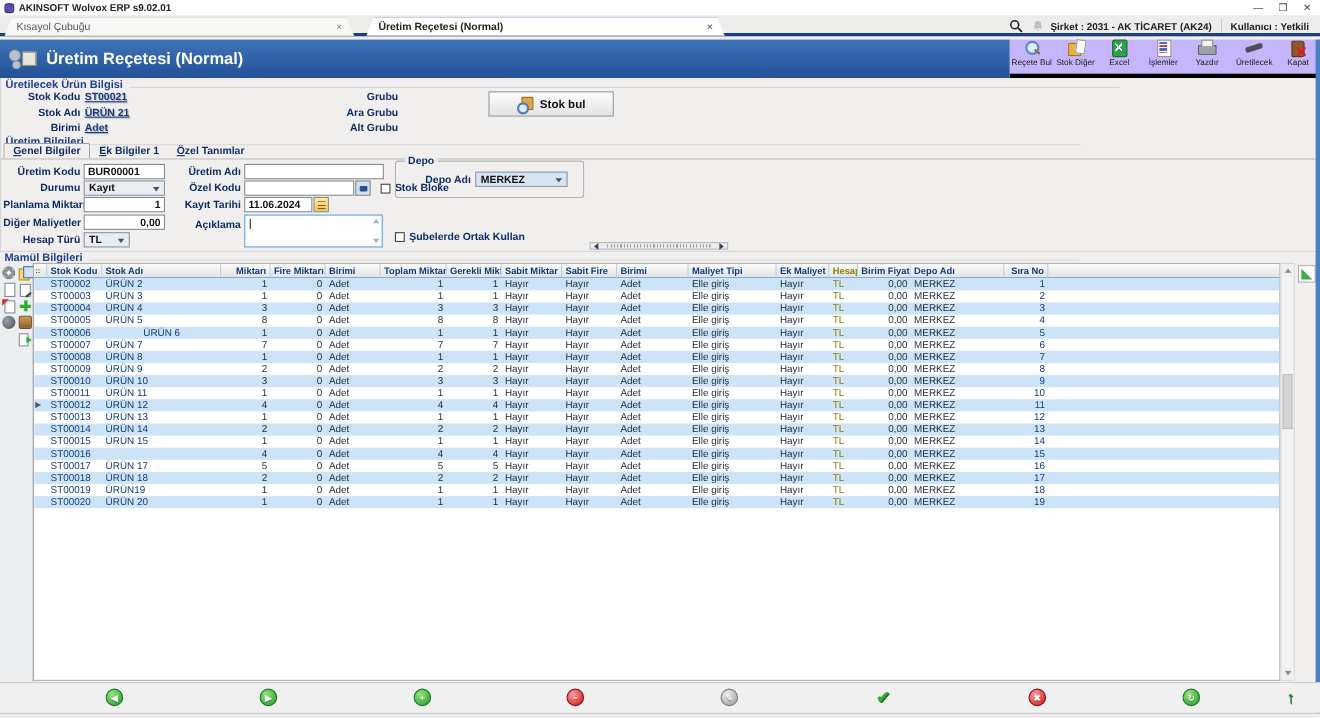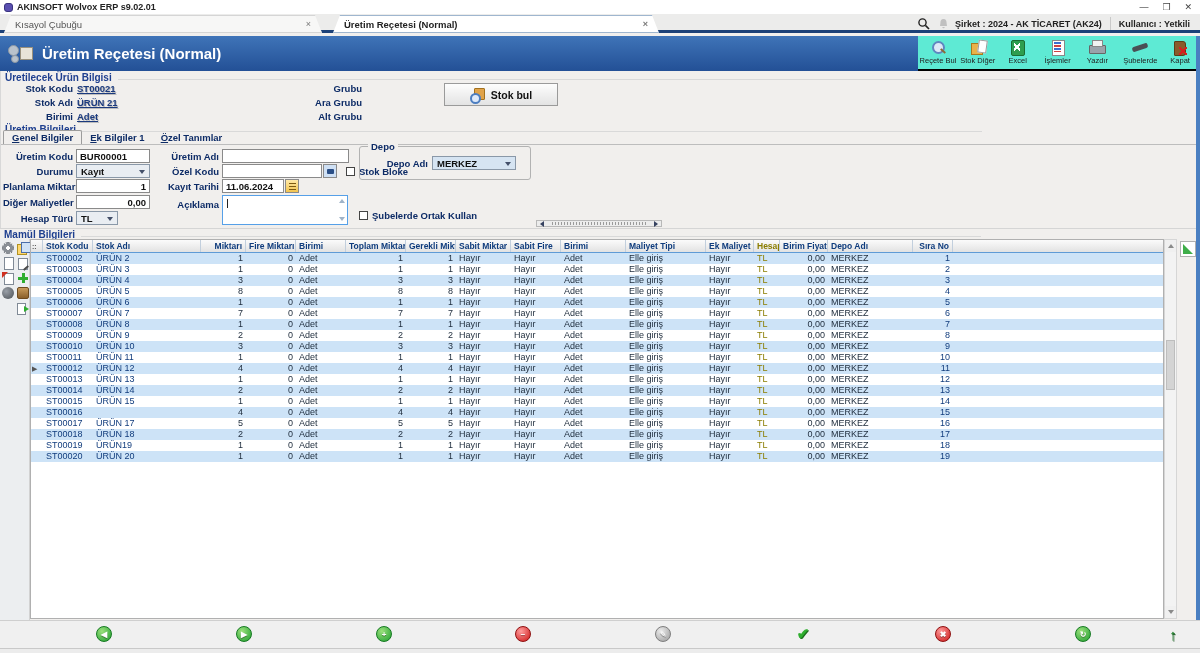"Şirket : 2024 - AK" span { text: 2024 -> 2031 }
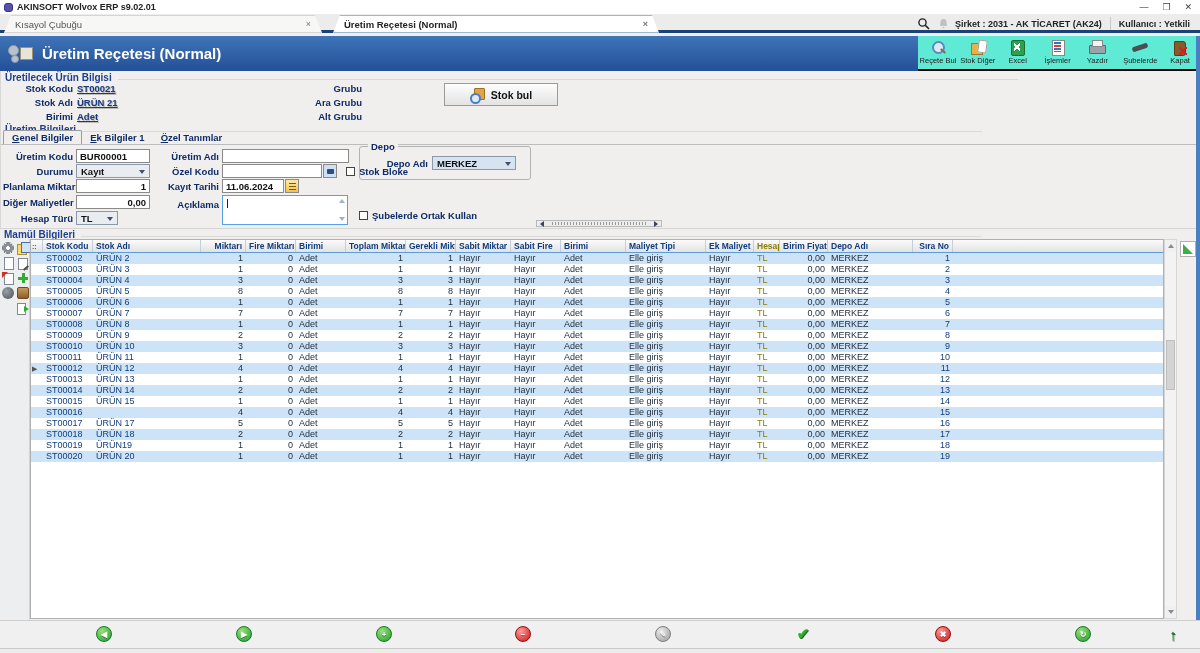"Reçete Bul" .header-tools { align-items: center -> flex-start; background: #5eead4 -> #c4b5fd; border-bottom: 2px solid #000000 -> 4px solid #000000 }
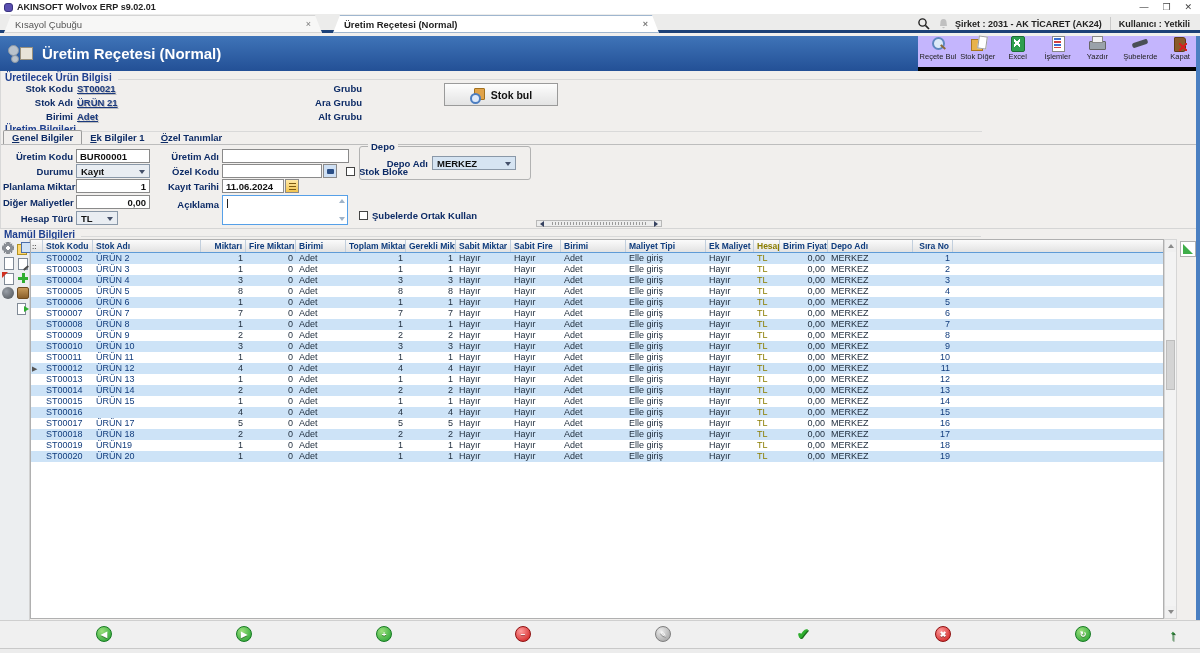"Şubelerde" div.tb-lbl { text: Şubelerde -> Üretilecek }
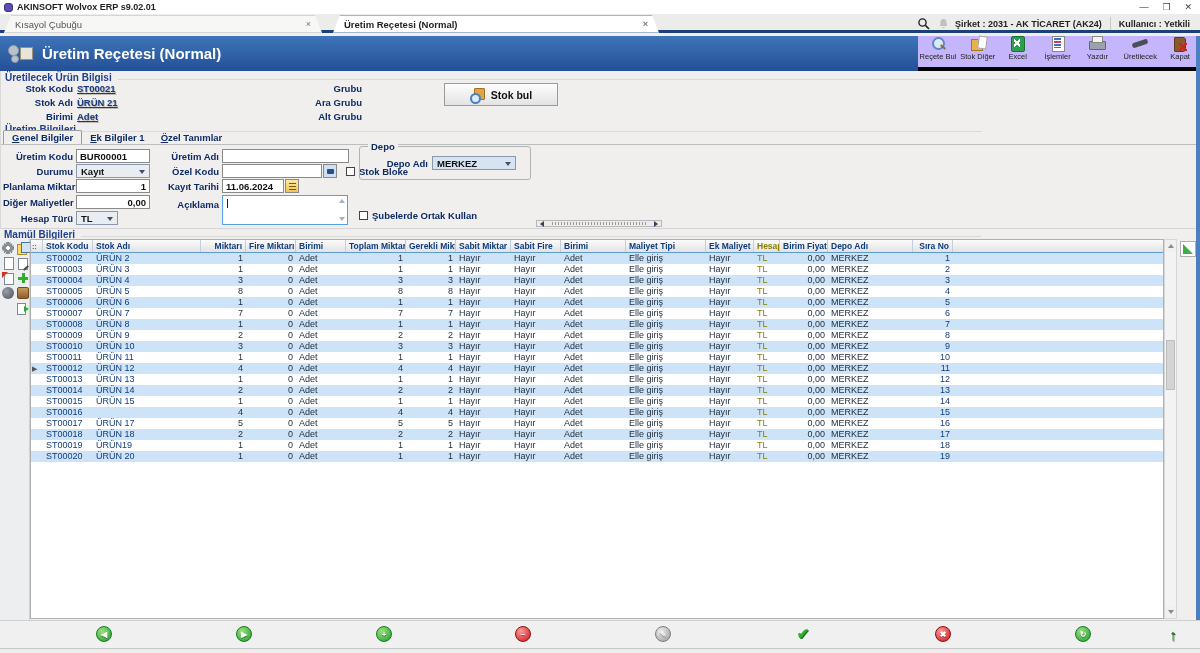"ÜRÜN 6" div.gcell { text-align: none -> center }
